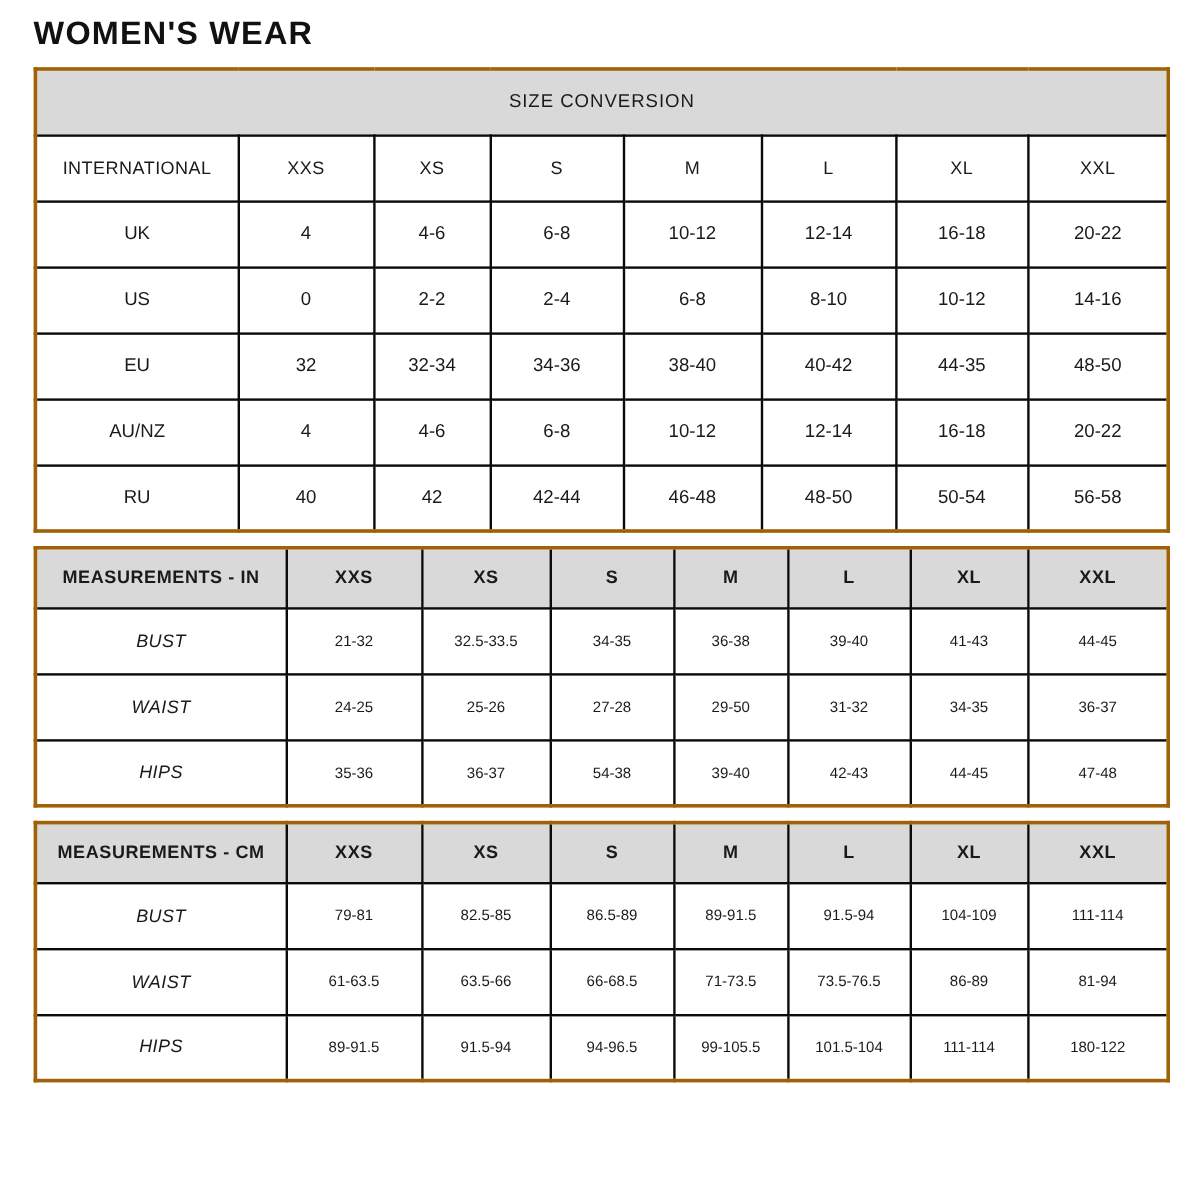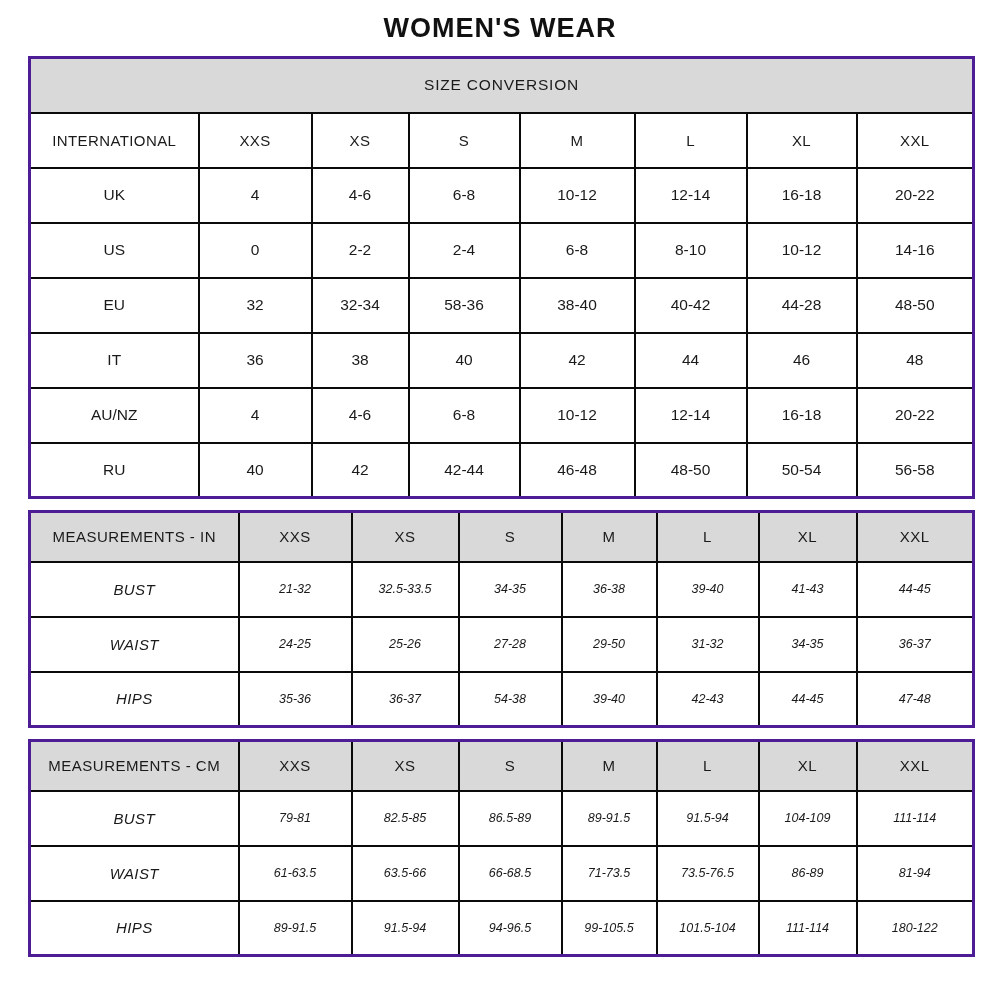"WOMEN'S WEAR" .title { text-align: center -> none }
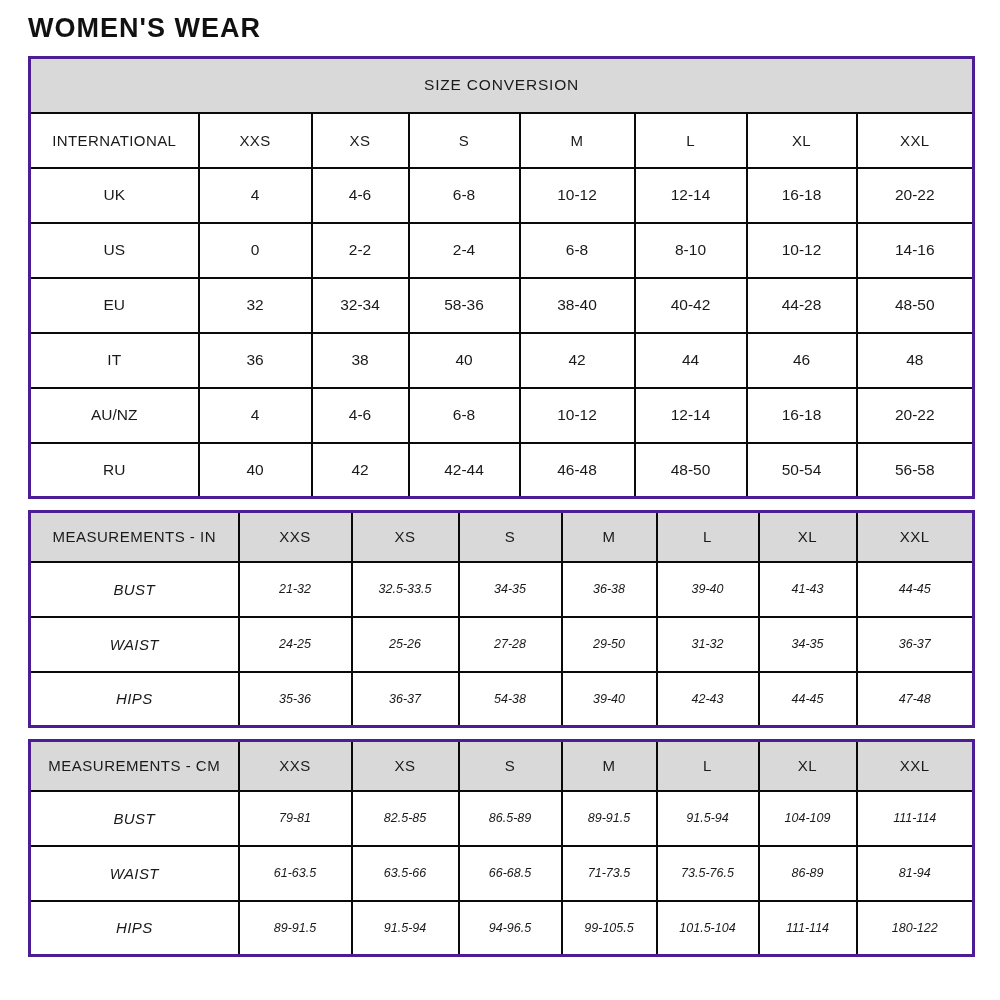"SIZE CONVERSION" table.tbl { border: 3px solid #4c1d95 -> 3px solid #a16207 }
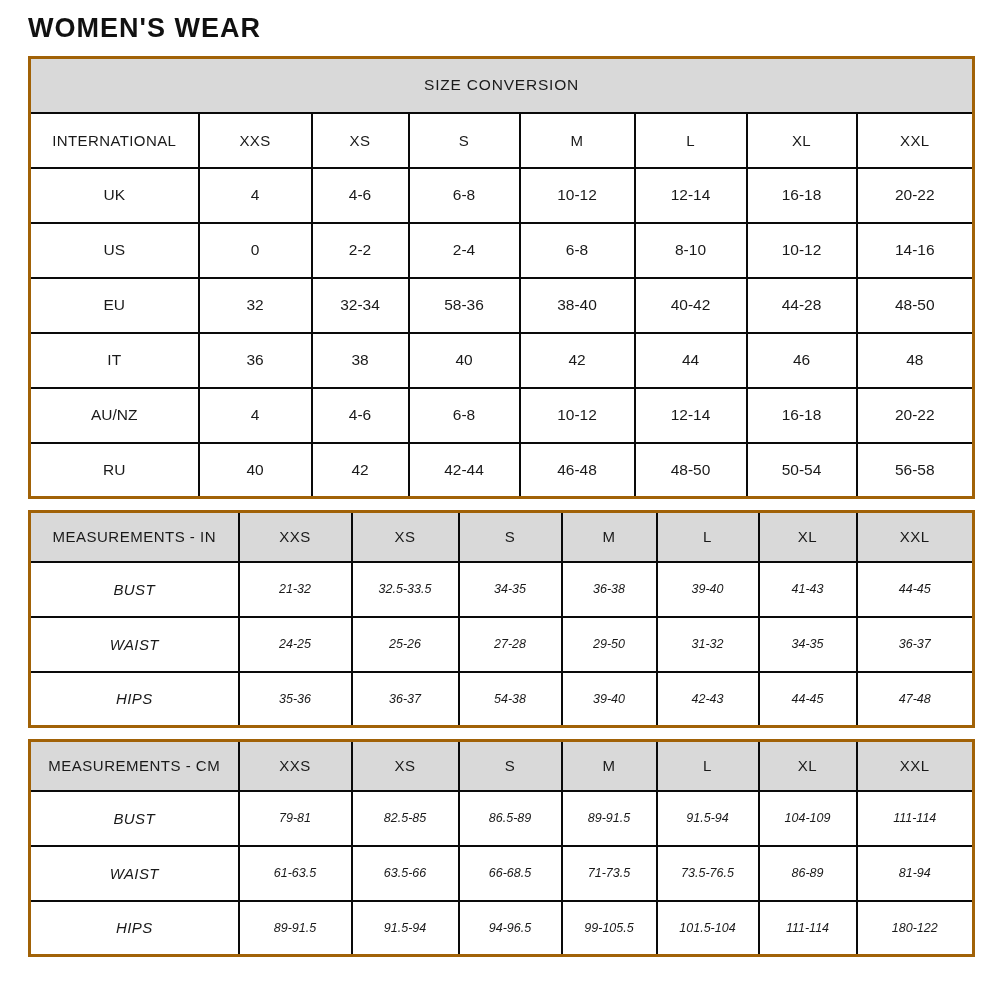"58-36" td { text: 58-36 -> 34-36 }
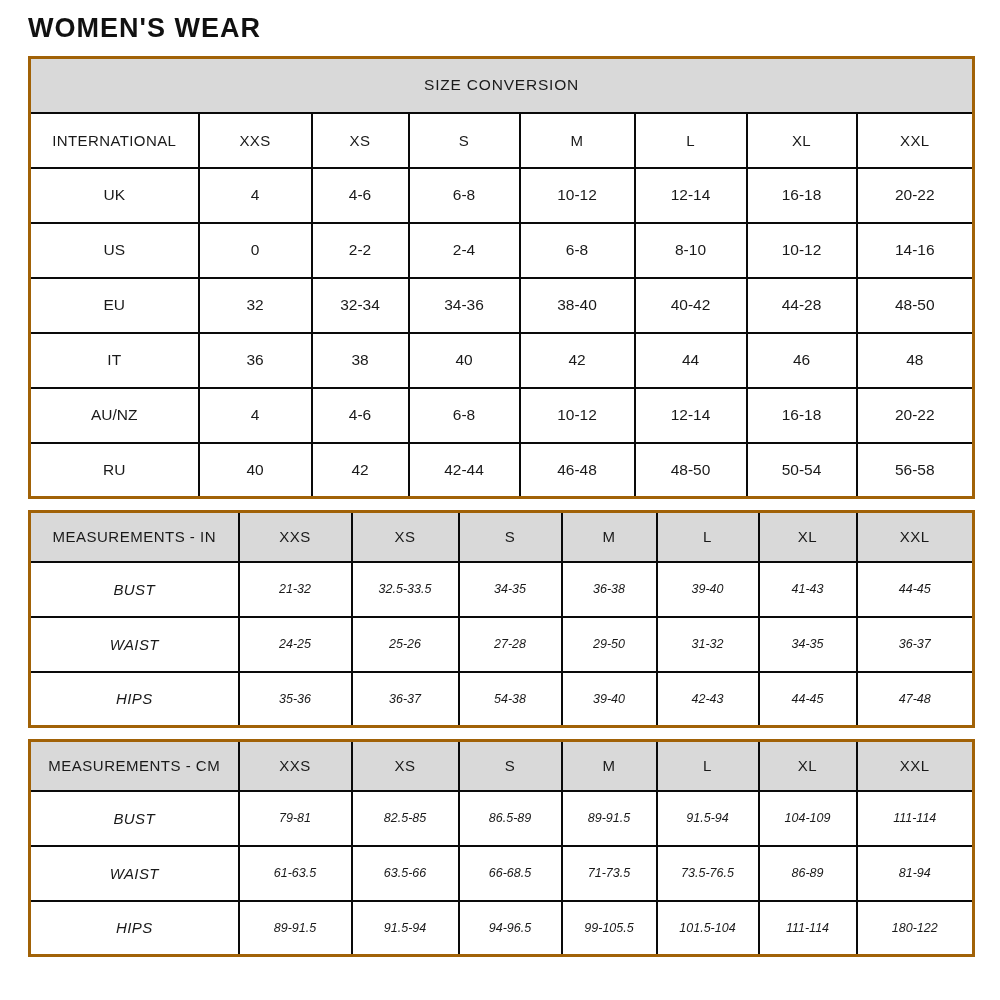"44-28" td { text: 44-28 -> 44-35 }
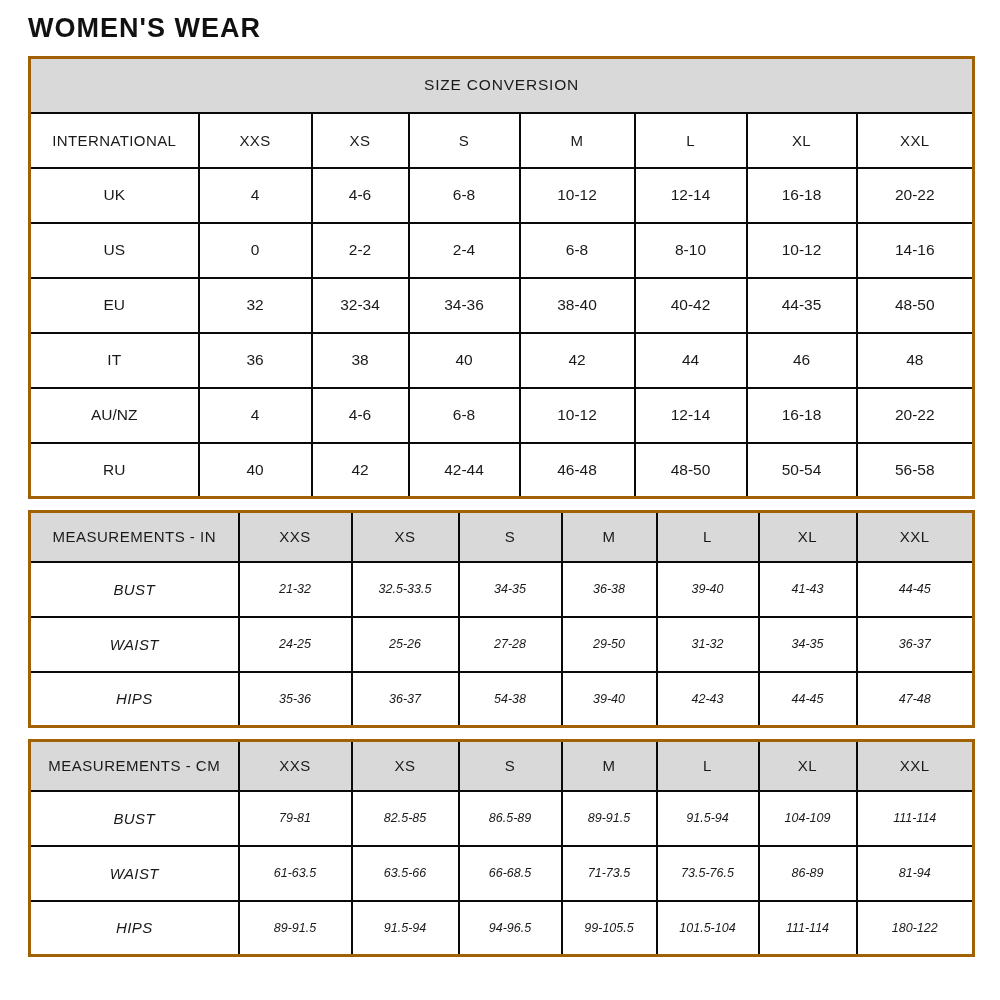"IT" tr { html: <tr> <th>IT</th> <td>36</td> <td>38</td> <td>40</td> <td>42</td> <td>44</td> <td>46</td> <td>48</td> </tr> -> none }
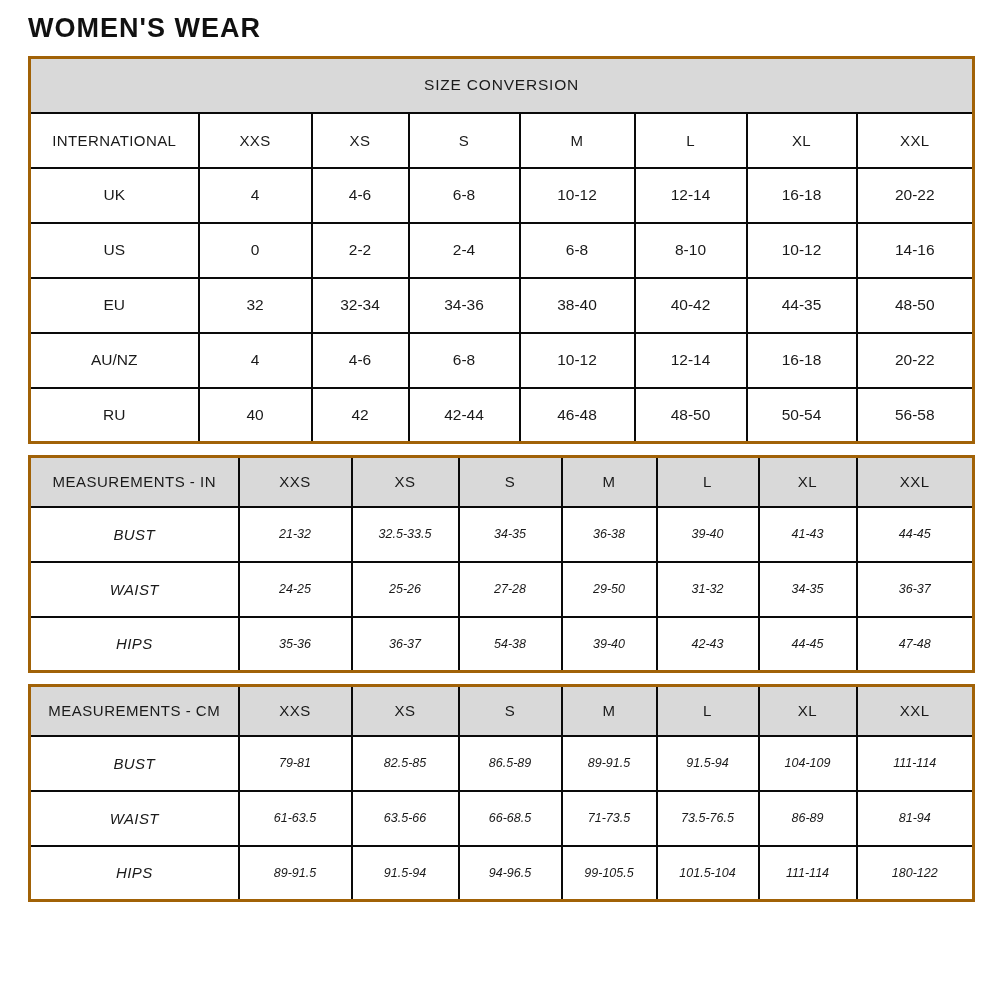"MEASUREMENTS - IN" .meas thead th { font-weight: 400 -> 700 }
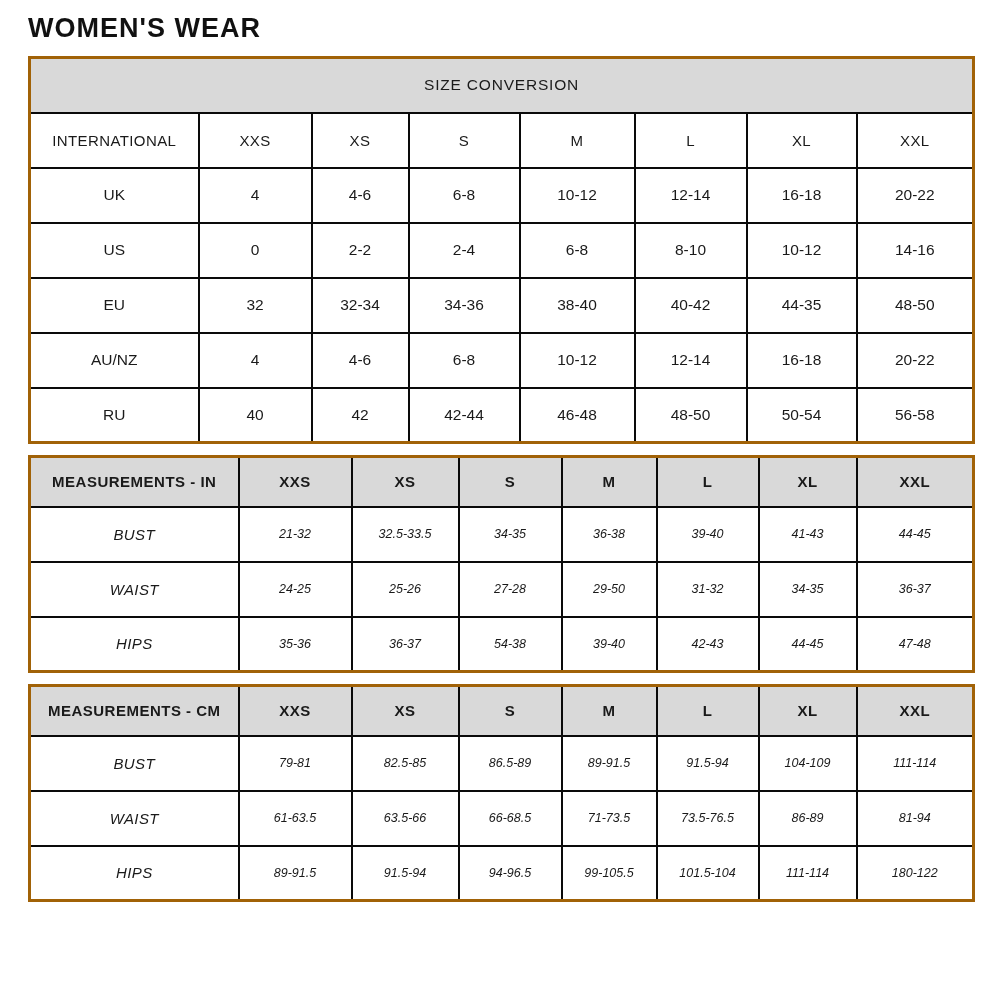"21-32" .meas tbody td { font-style: italic -> none }
